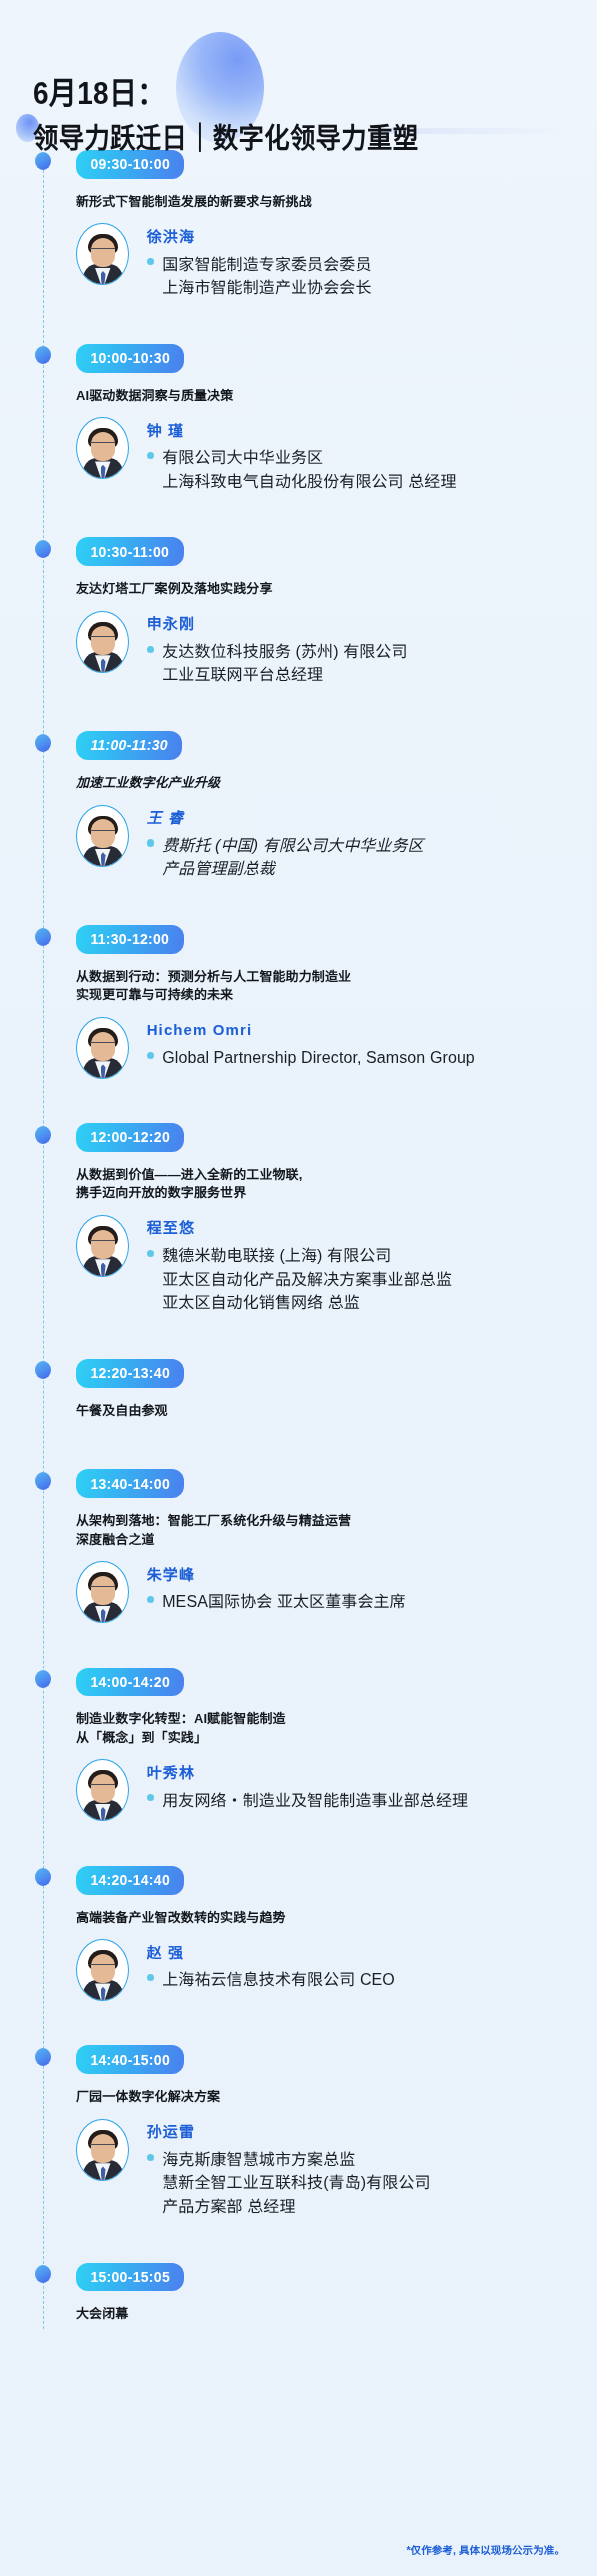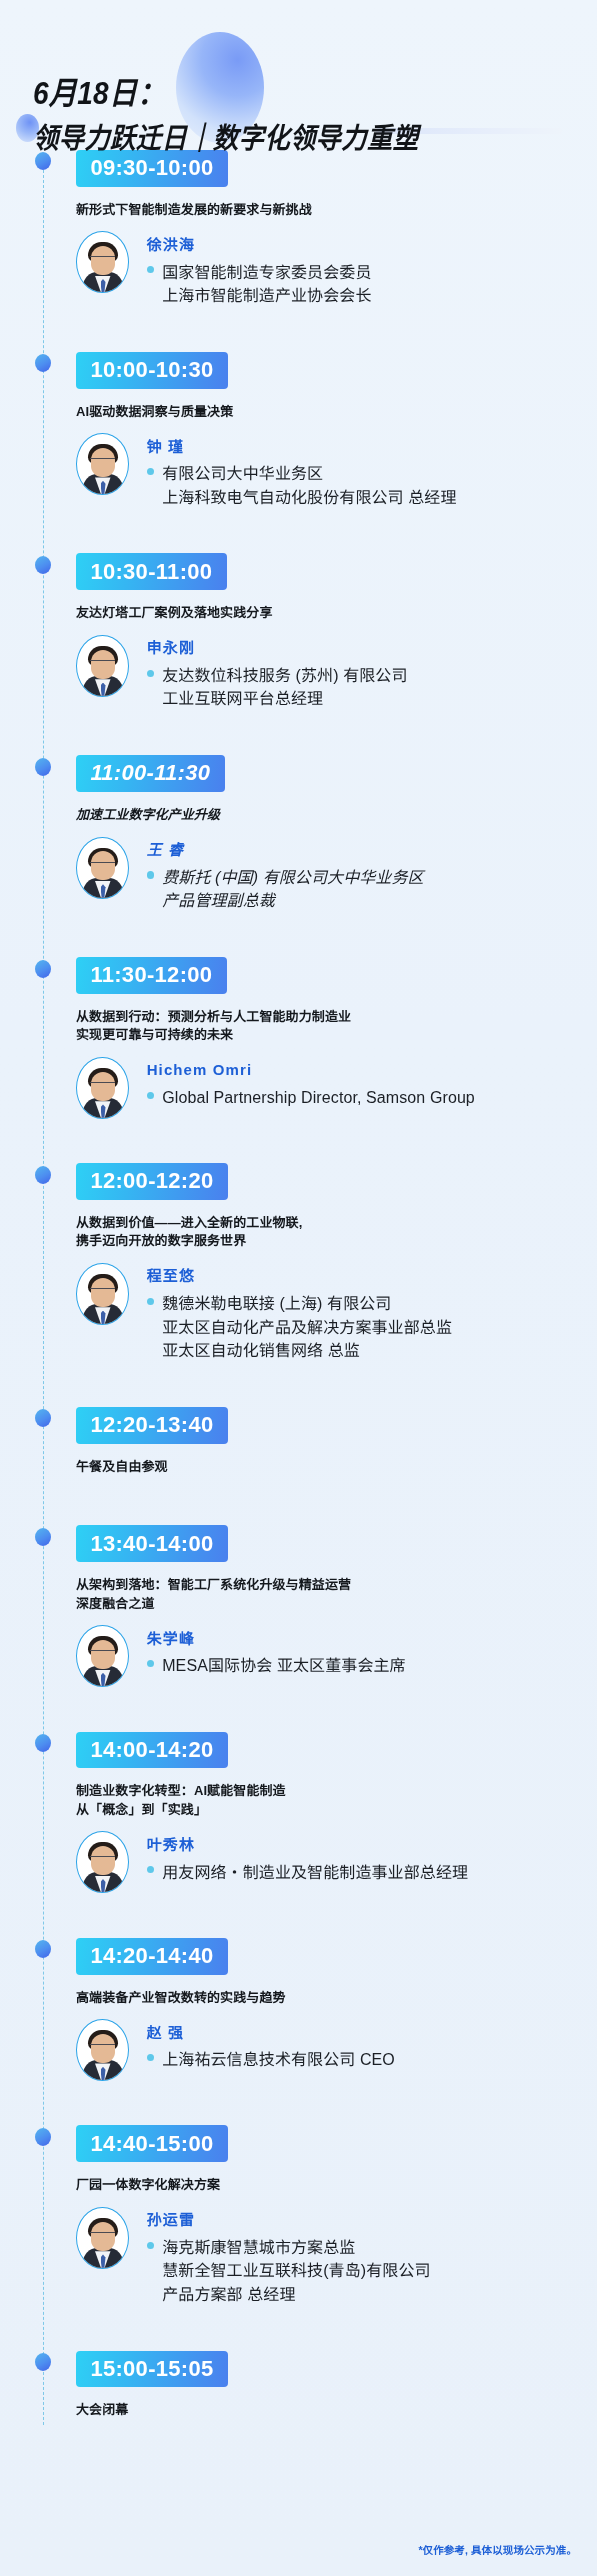"6月18日：" .header { font-style: italic -> none }
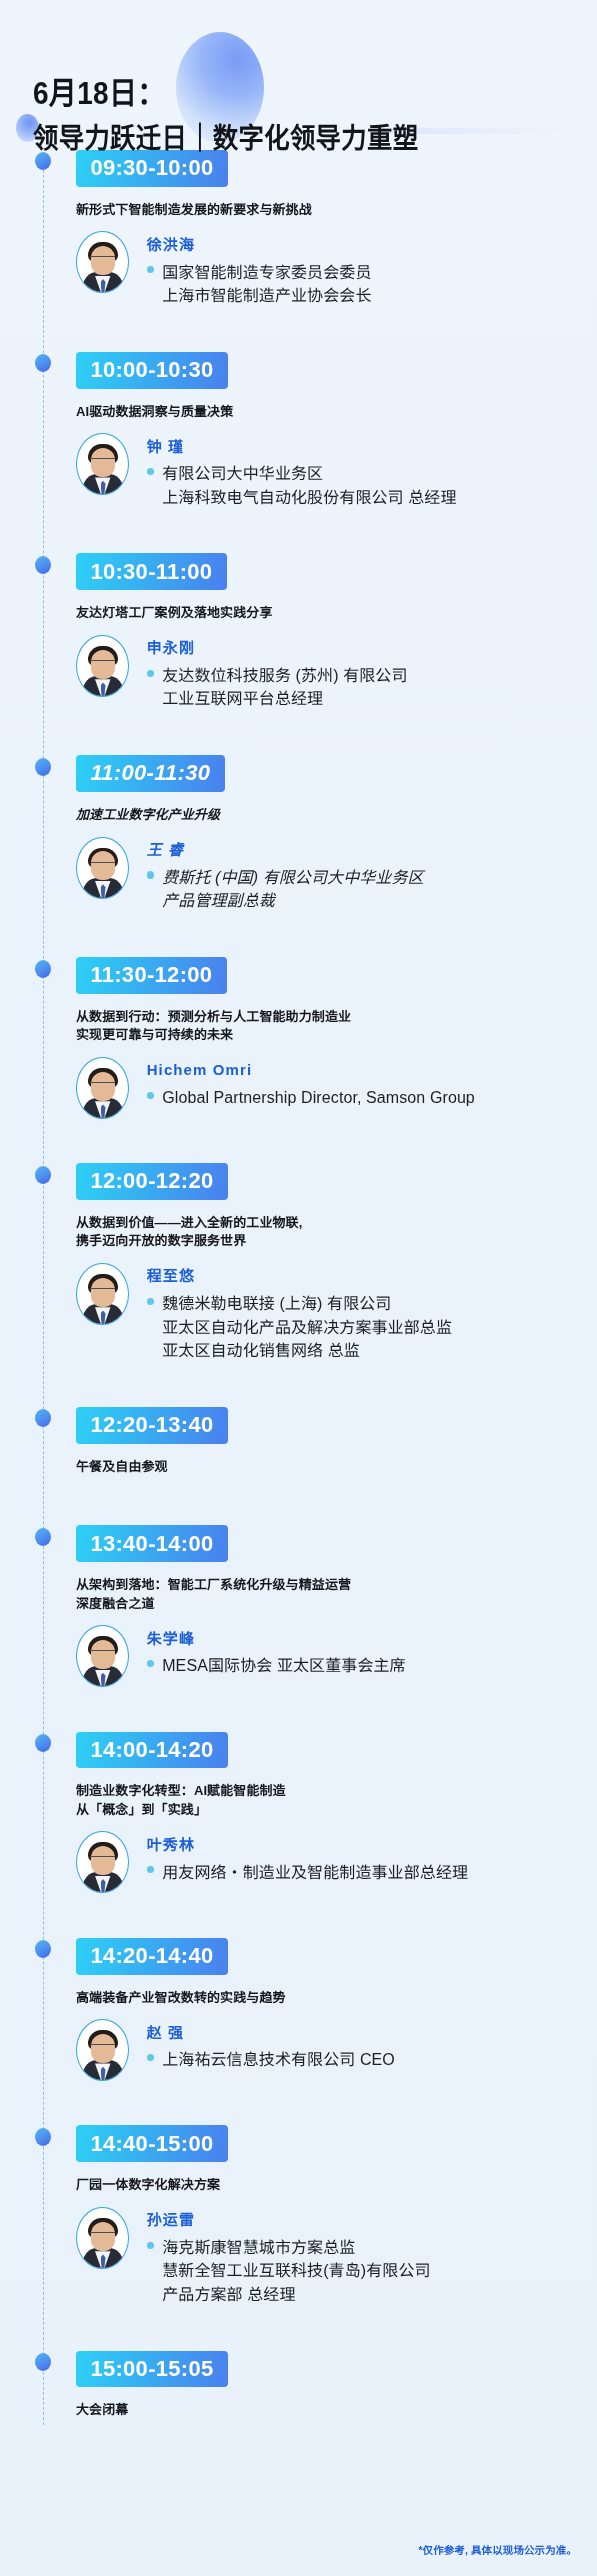"09:30-10:00" .time-pill { border-radius: 4px -> 12px; font-size: 22px -> 14px }
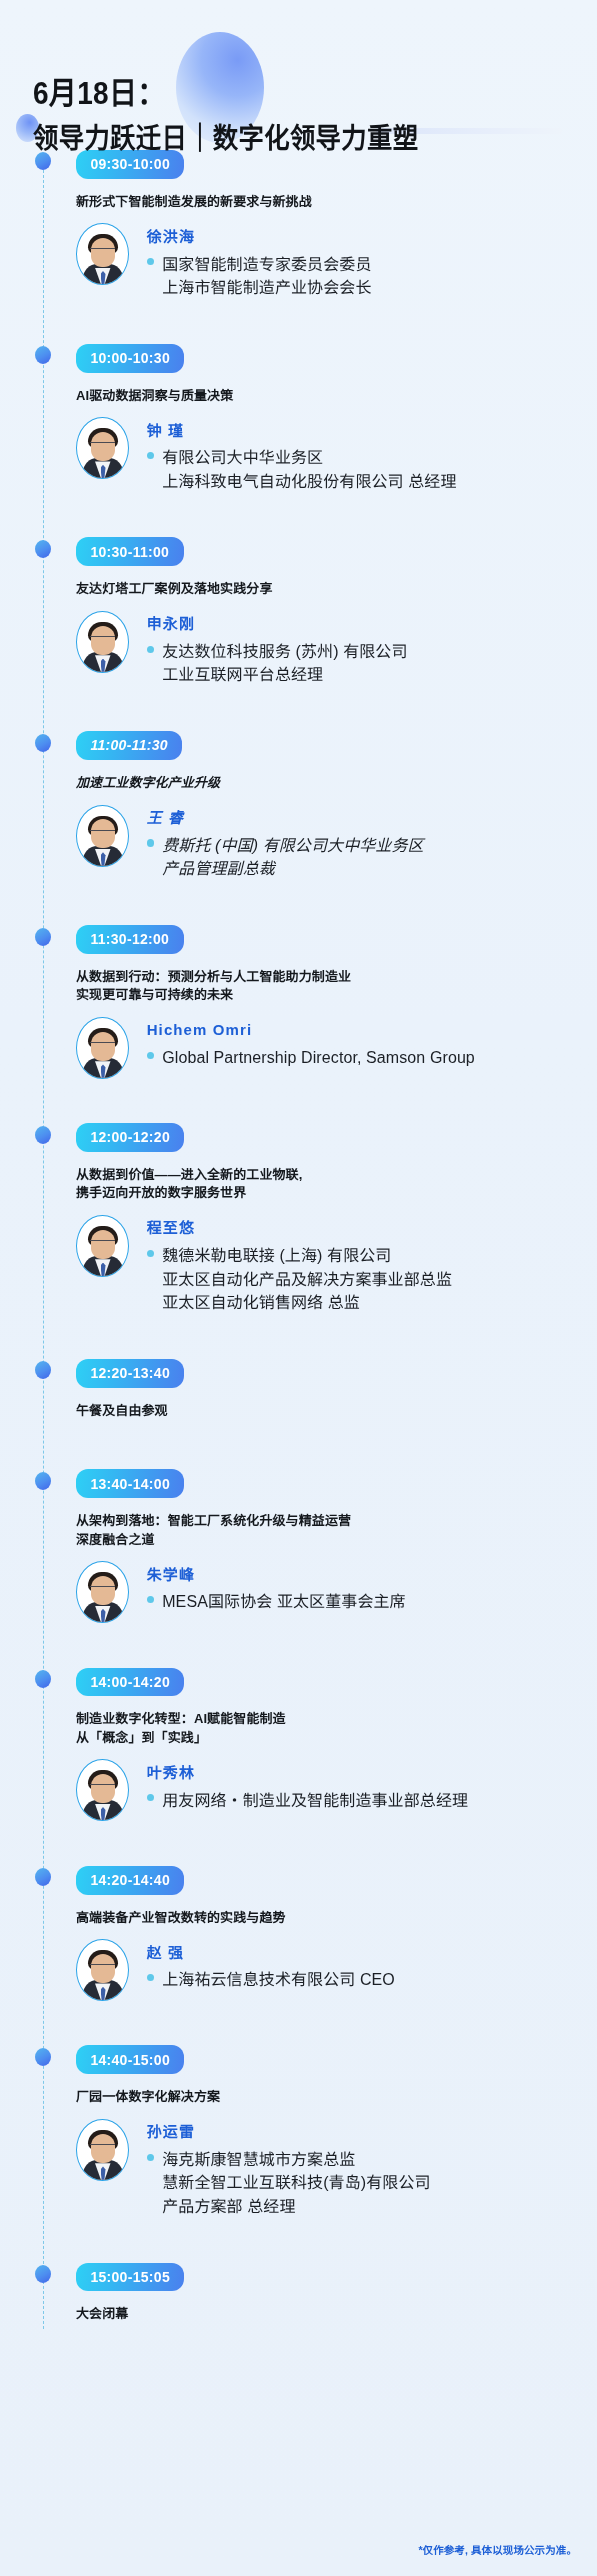"*仅作参考, 具体以现场公示为准。" .footnote { right: 20px -> 32px }
